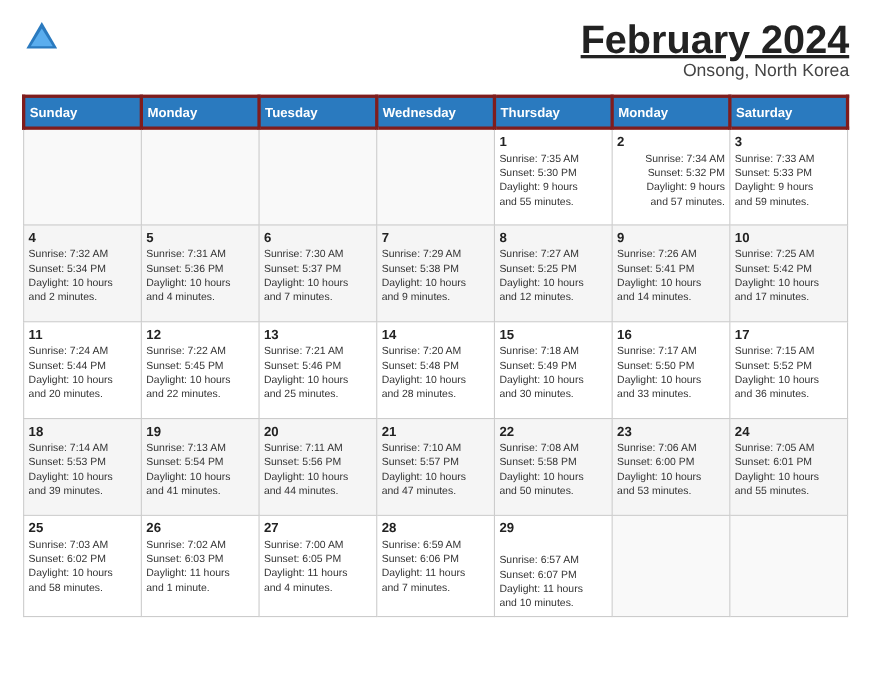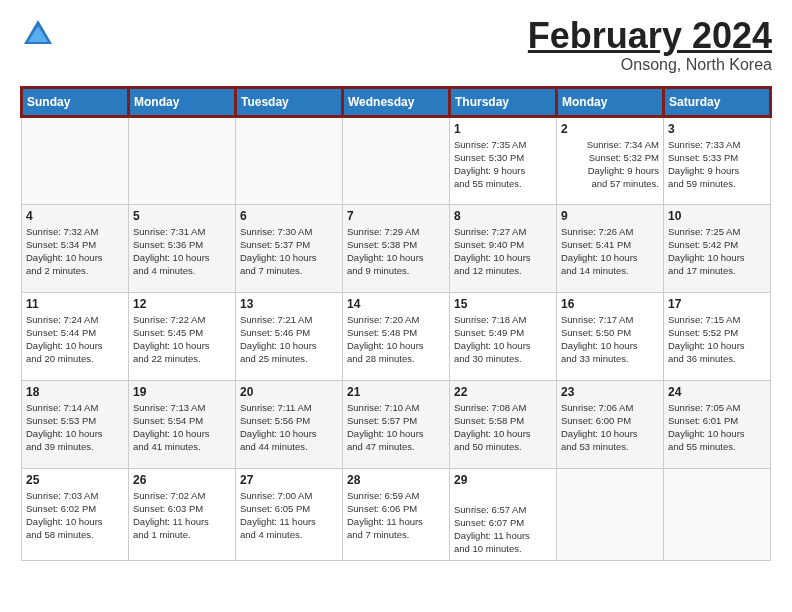"Sunrise: 7:27 AM" div.day-info { text: 9:40 -> 5:25 }
